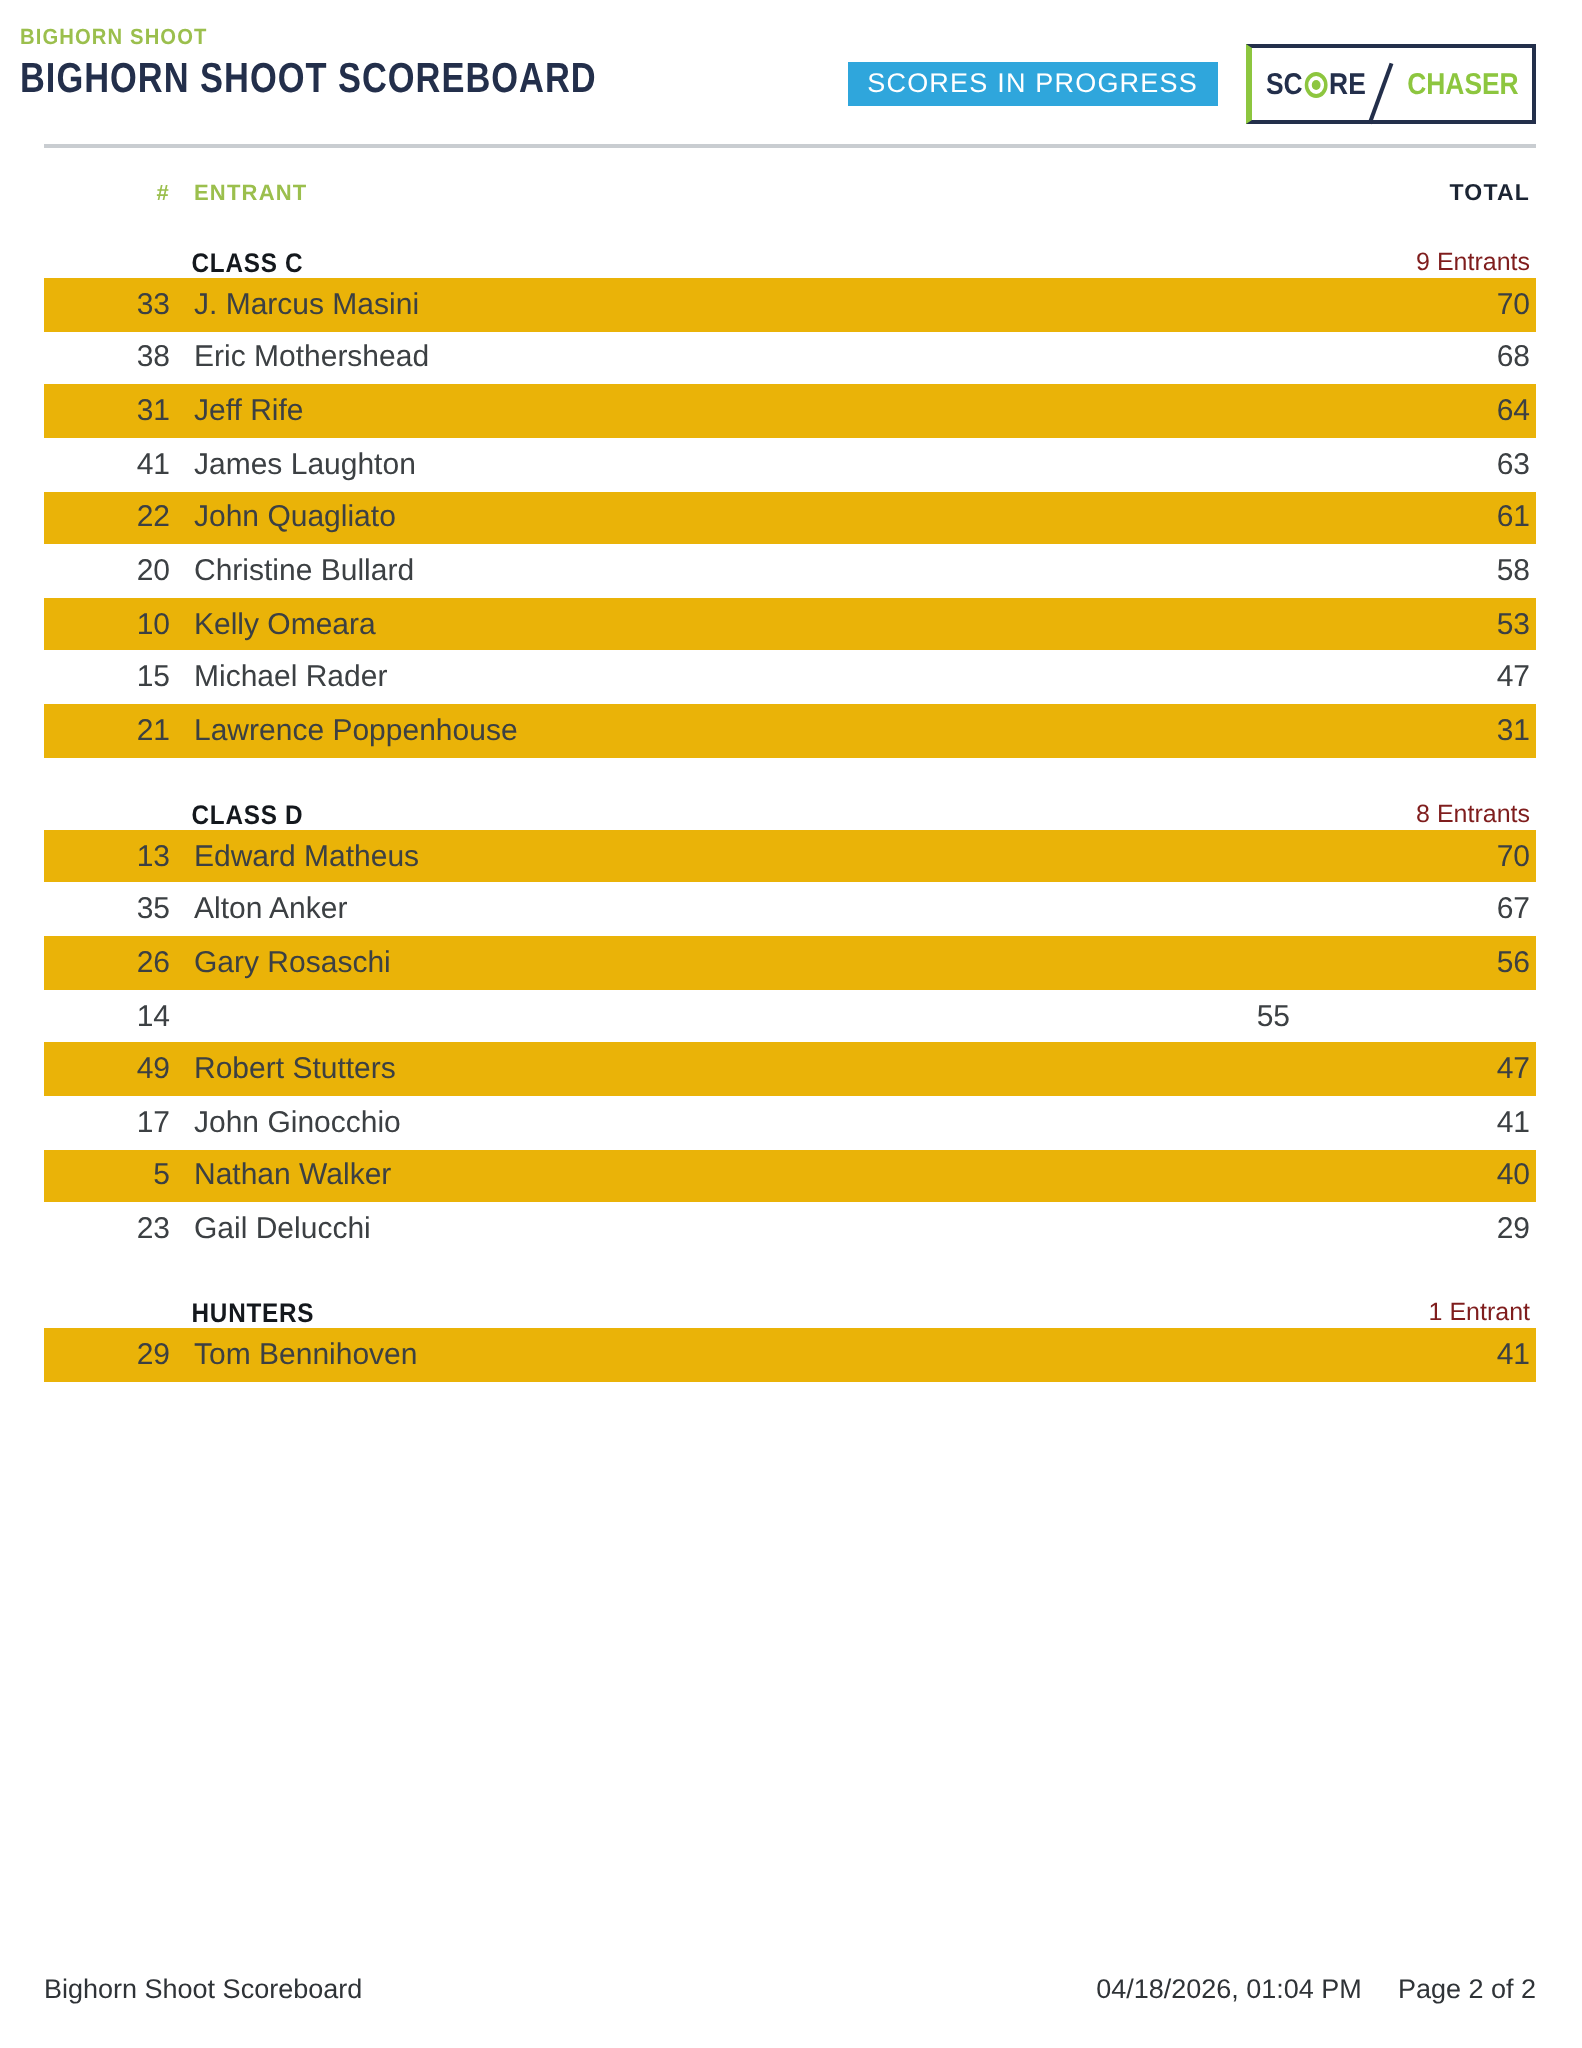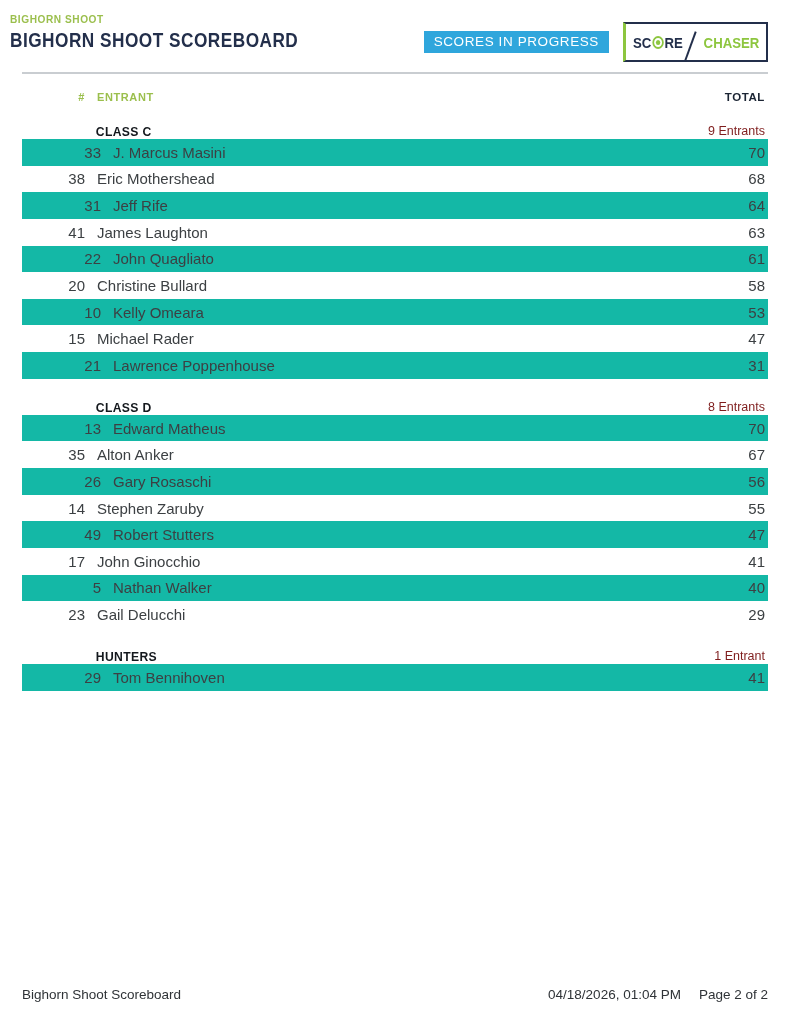"33" .row.striped { background: #14b8a6 -> #eab308; padding-left: 16px -> none }
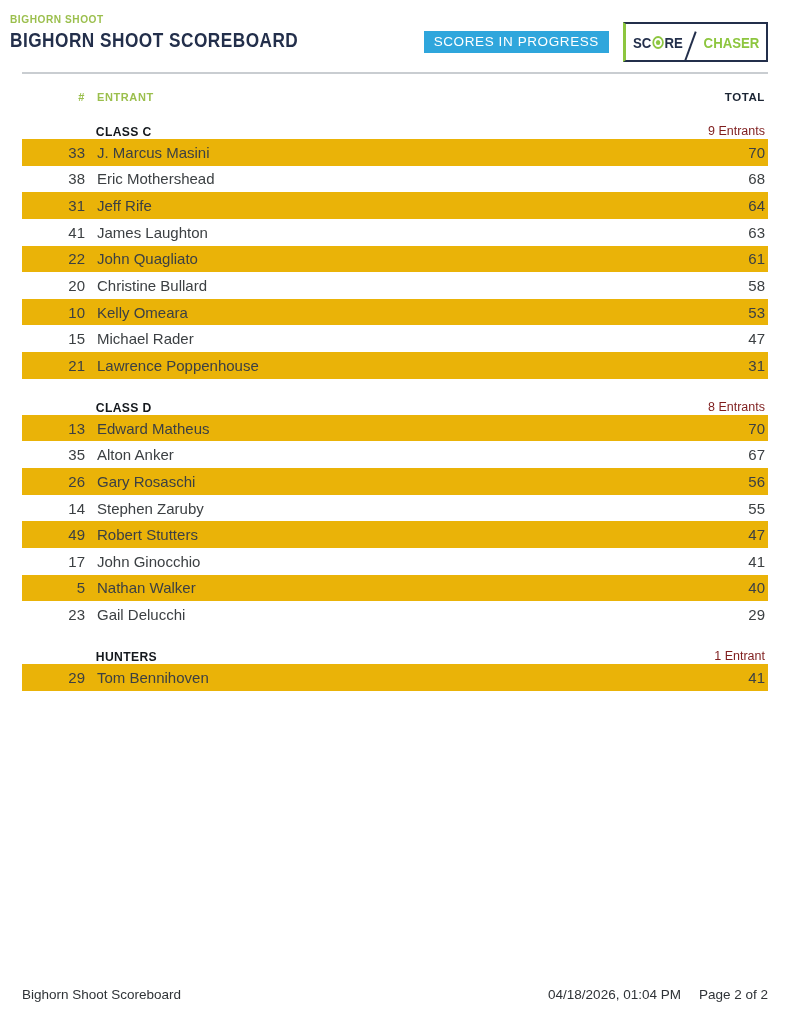"Stephen Zaruby" span.cell-name { html: <span>Stephen Zaruby</span> -> none }
